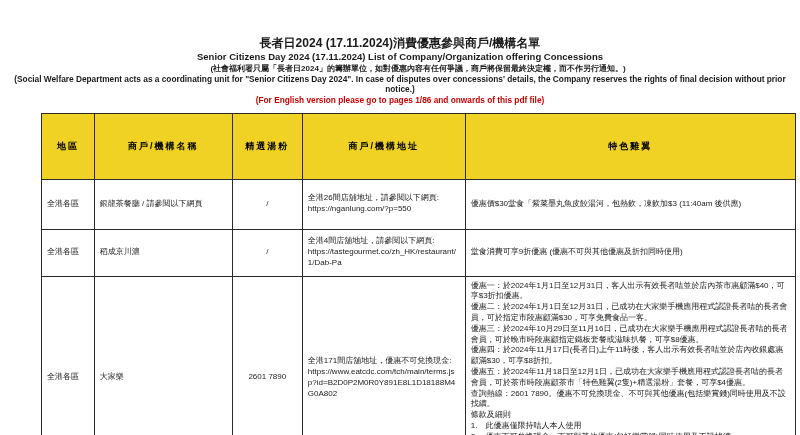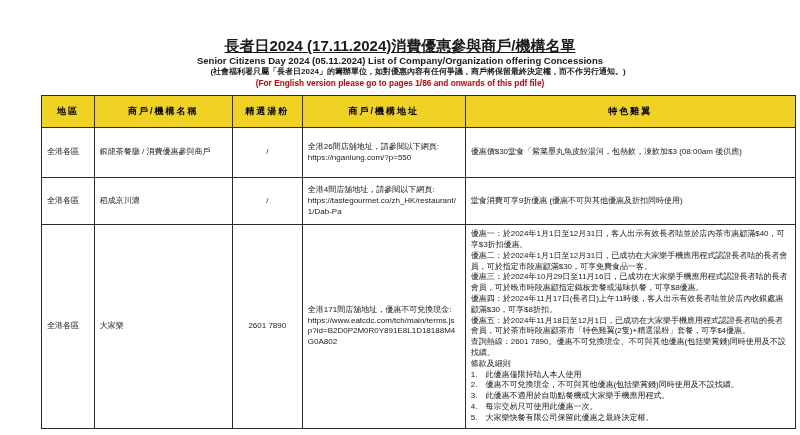"長者日2024 (17.11.2024)消費優惠參與商戶/機構名單" .t-zh { font-size: 15px -> 12px; text-decoration: underline -> none }
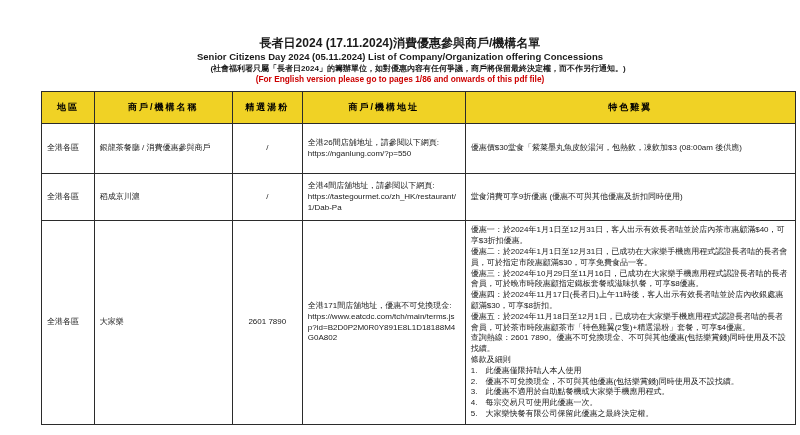"Senior Citizens Day 2024 (05.11.2024)" div.t-en { text: 05.11.2024 -> 17.11.2024 }
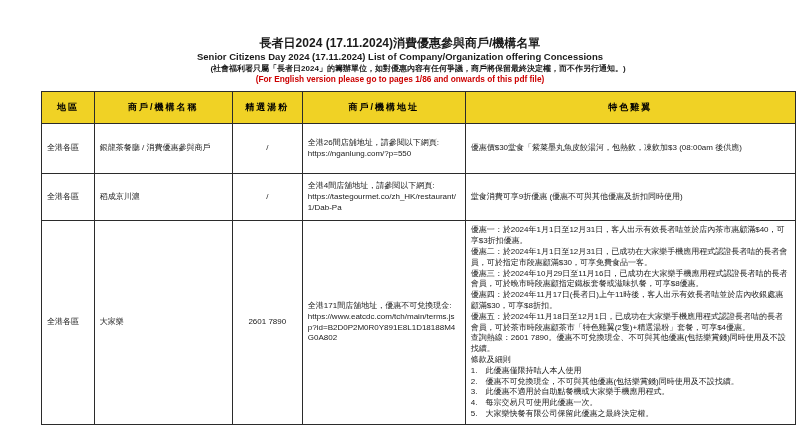"(Social Welfare Department acts as" div.d-en { html: none -> <div>(Social Welfare Department acts as a coordinating unit for "Senior Citizens Day 2024". In case of disputes over concessions' details, the Company reserves the rights of final decision without prior notice.)</div> }
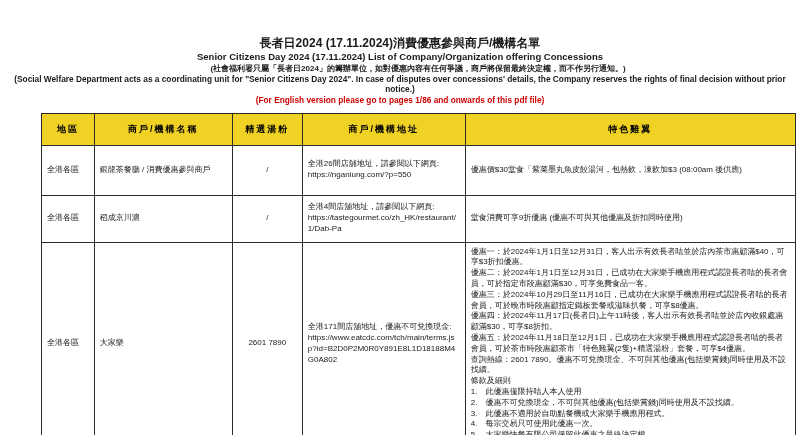"地區" .concession-table th { padding: 9px 2px -> 26px 2px }
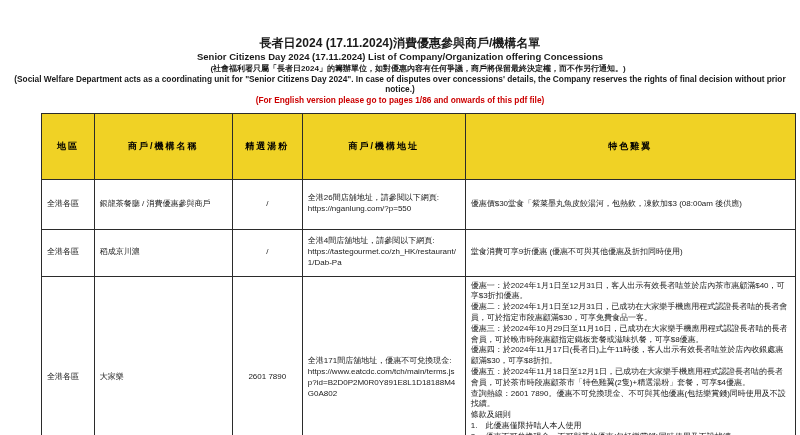"銀龍茶餐廳 / 消費優惠參與商戶" td { text: 消費優惠參與商戶 -> 請參閱以下網頁 }
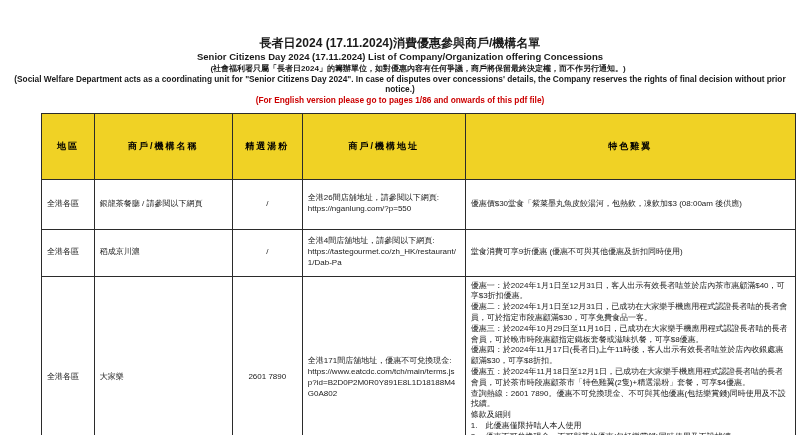"優惠價$30堂食「紫菜墨丸魚皮餃湯河，包熱飲，凍飲加$3 (08:00am" td { text: 08:00am -> 11:40am }
